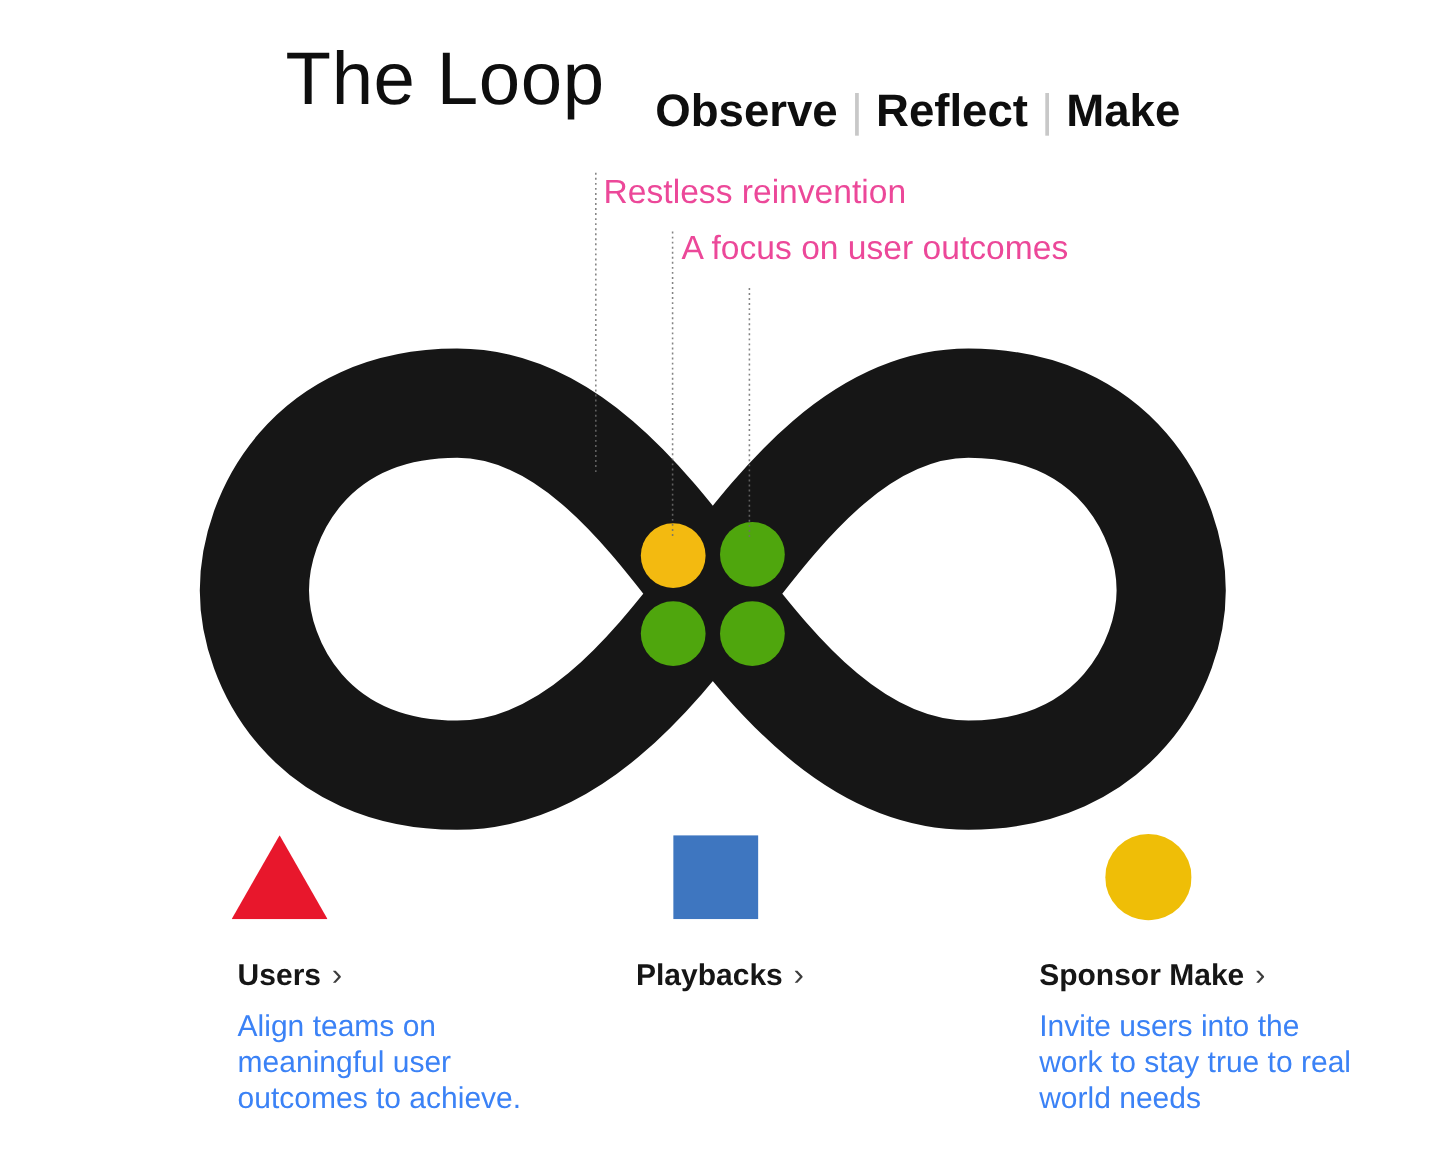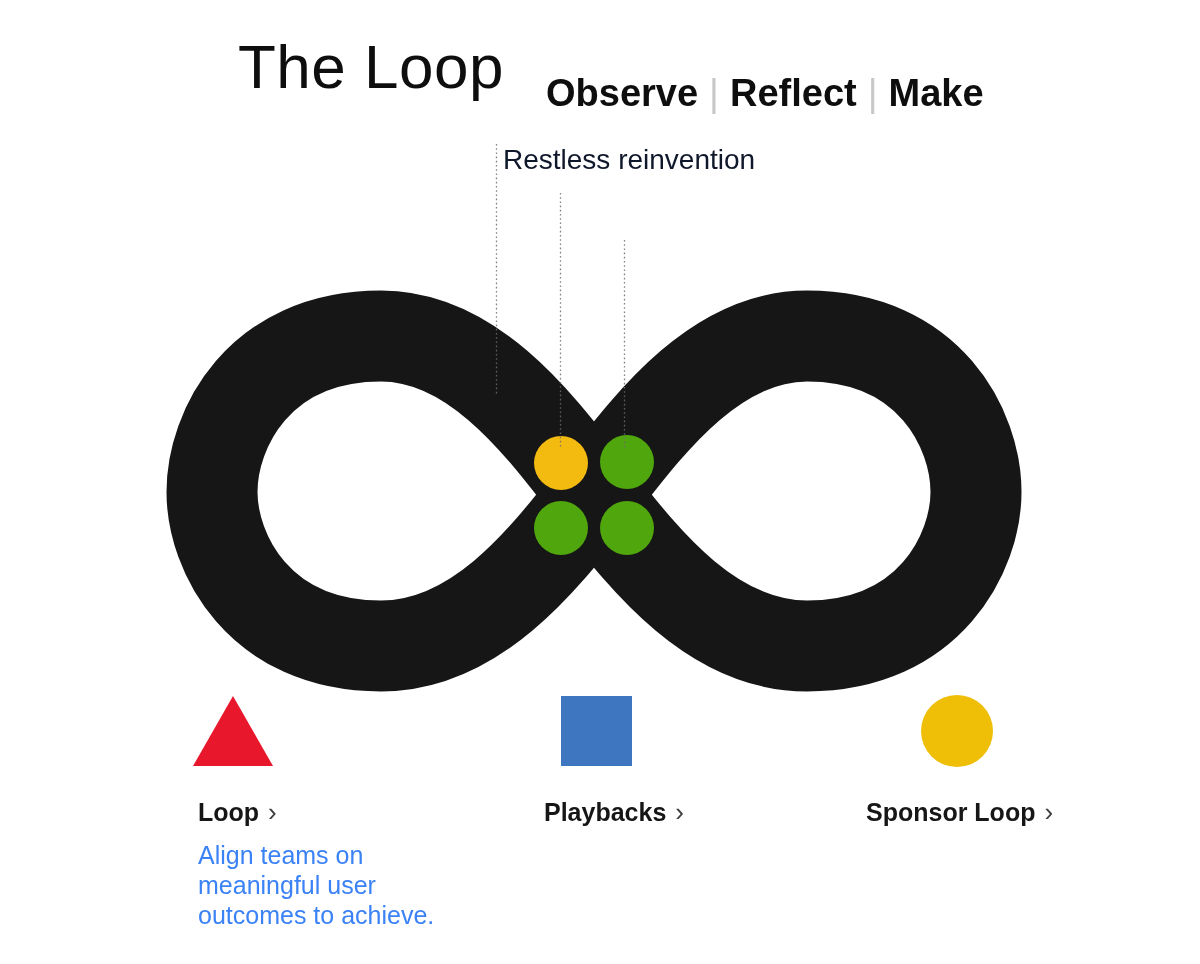"Restless reinvention" .annotation { color: #0f172a -> #ec4899 }
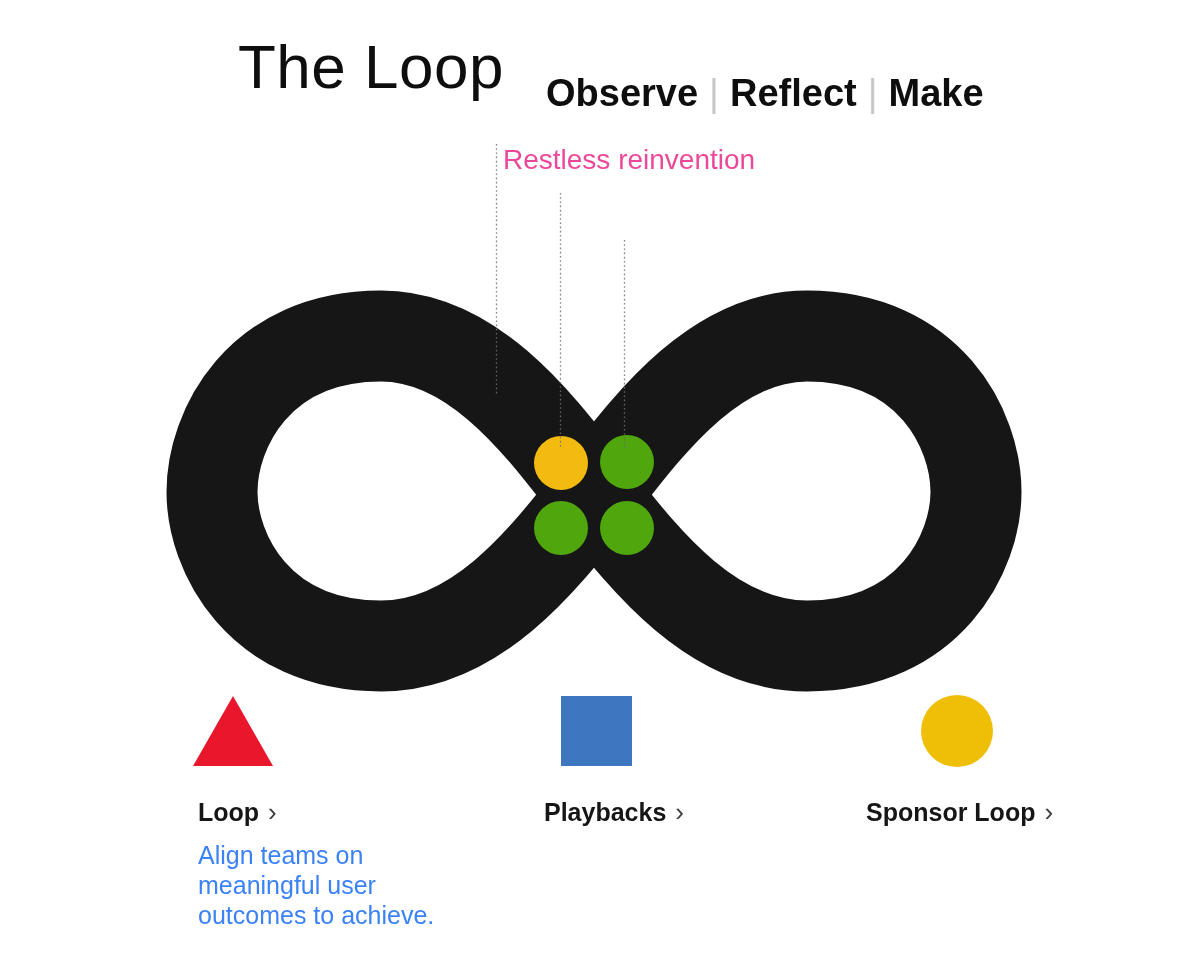"A focus on user outcomes" div.annotation { html: none -> <div>A focus on user outcomes</div> }
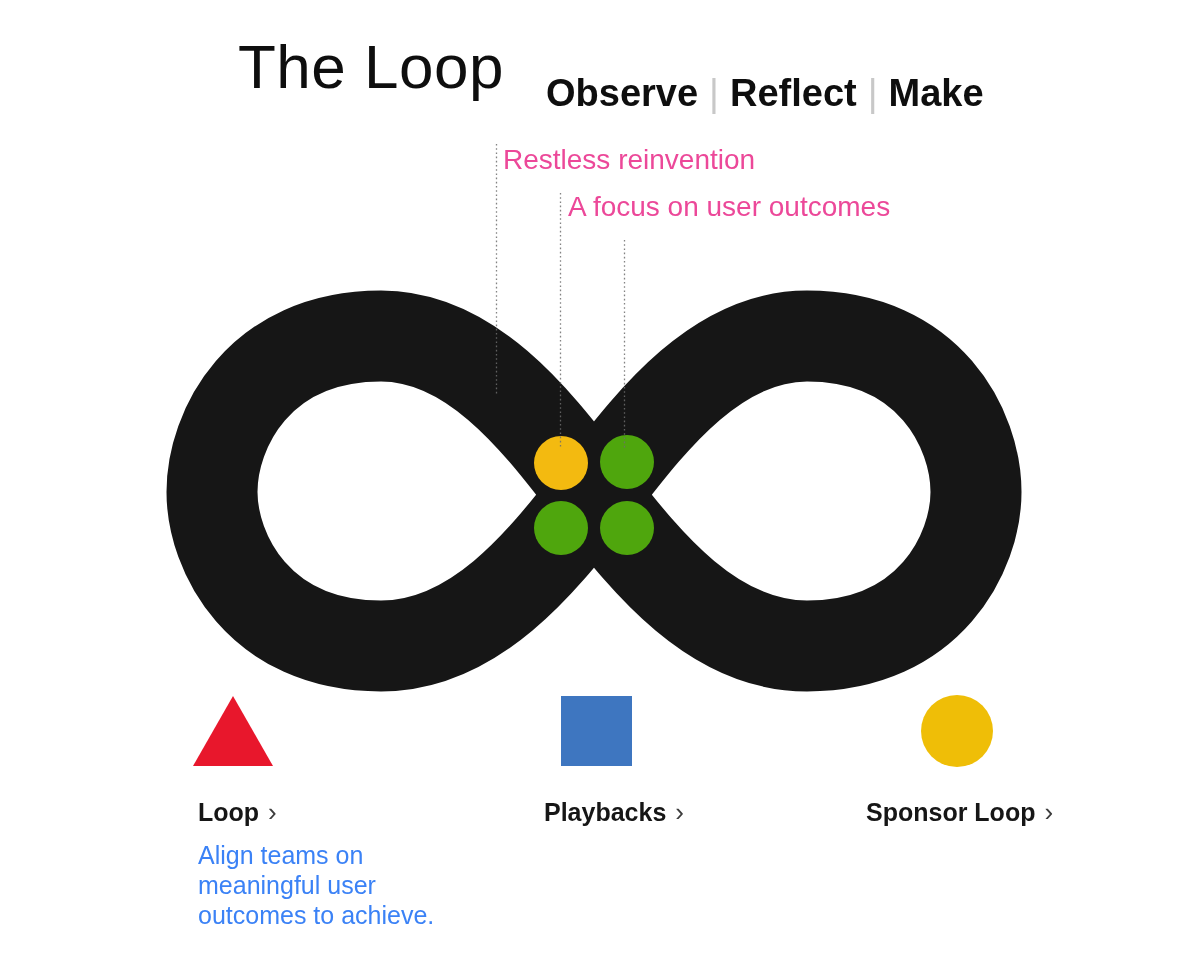"Loop" span { text: Loop -> Users }
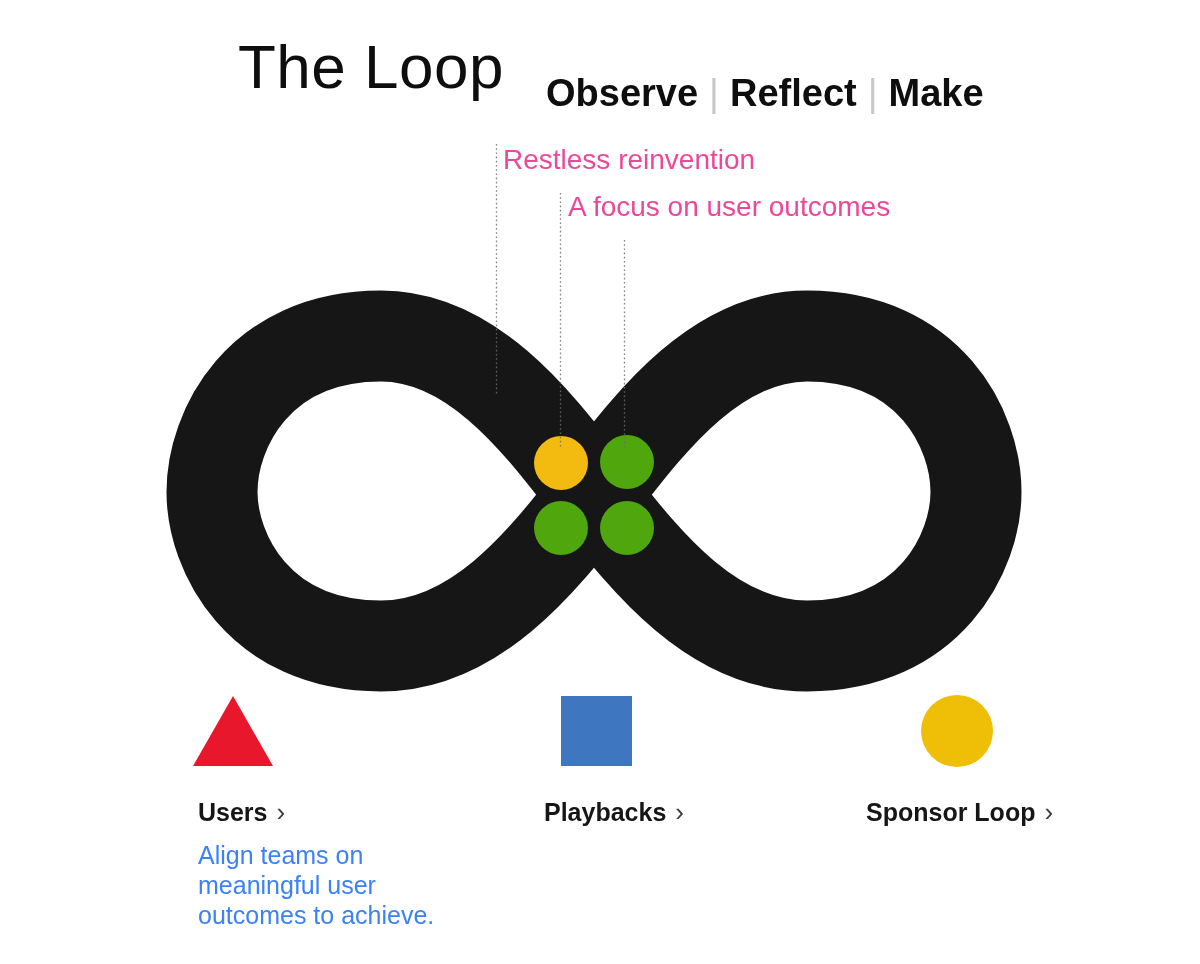"Playbacks ›" .col2 { left: 544px -> 530px }
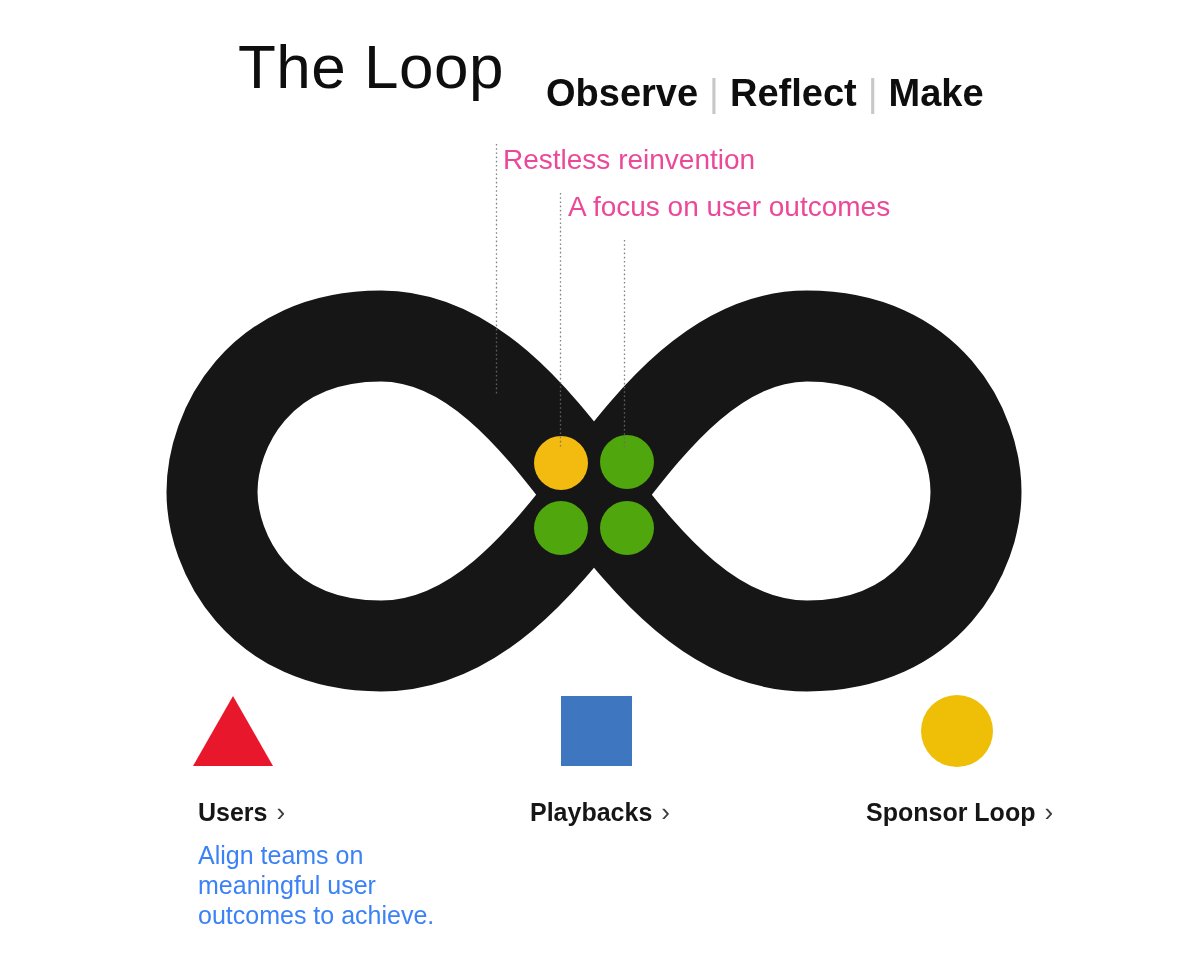"Sponsor Loop" span { text: Loop -> Make }
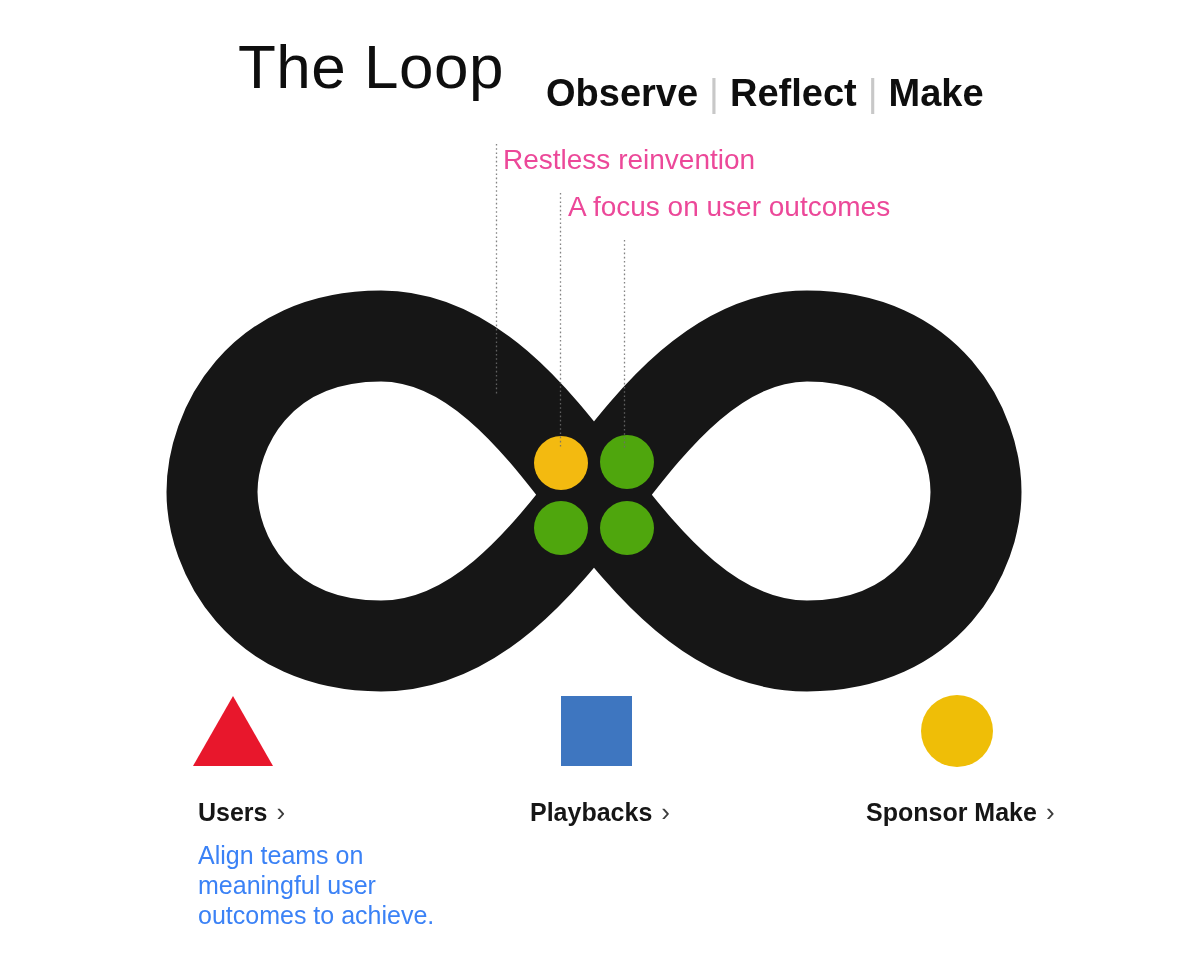"Invite users into the" div.legend-desc { html: none -> <div>Invite users into the<br>work to stay true to real<br>world needs</div> }
